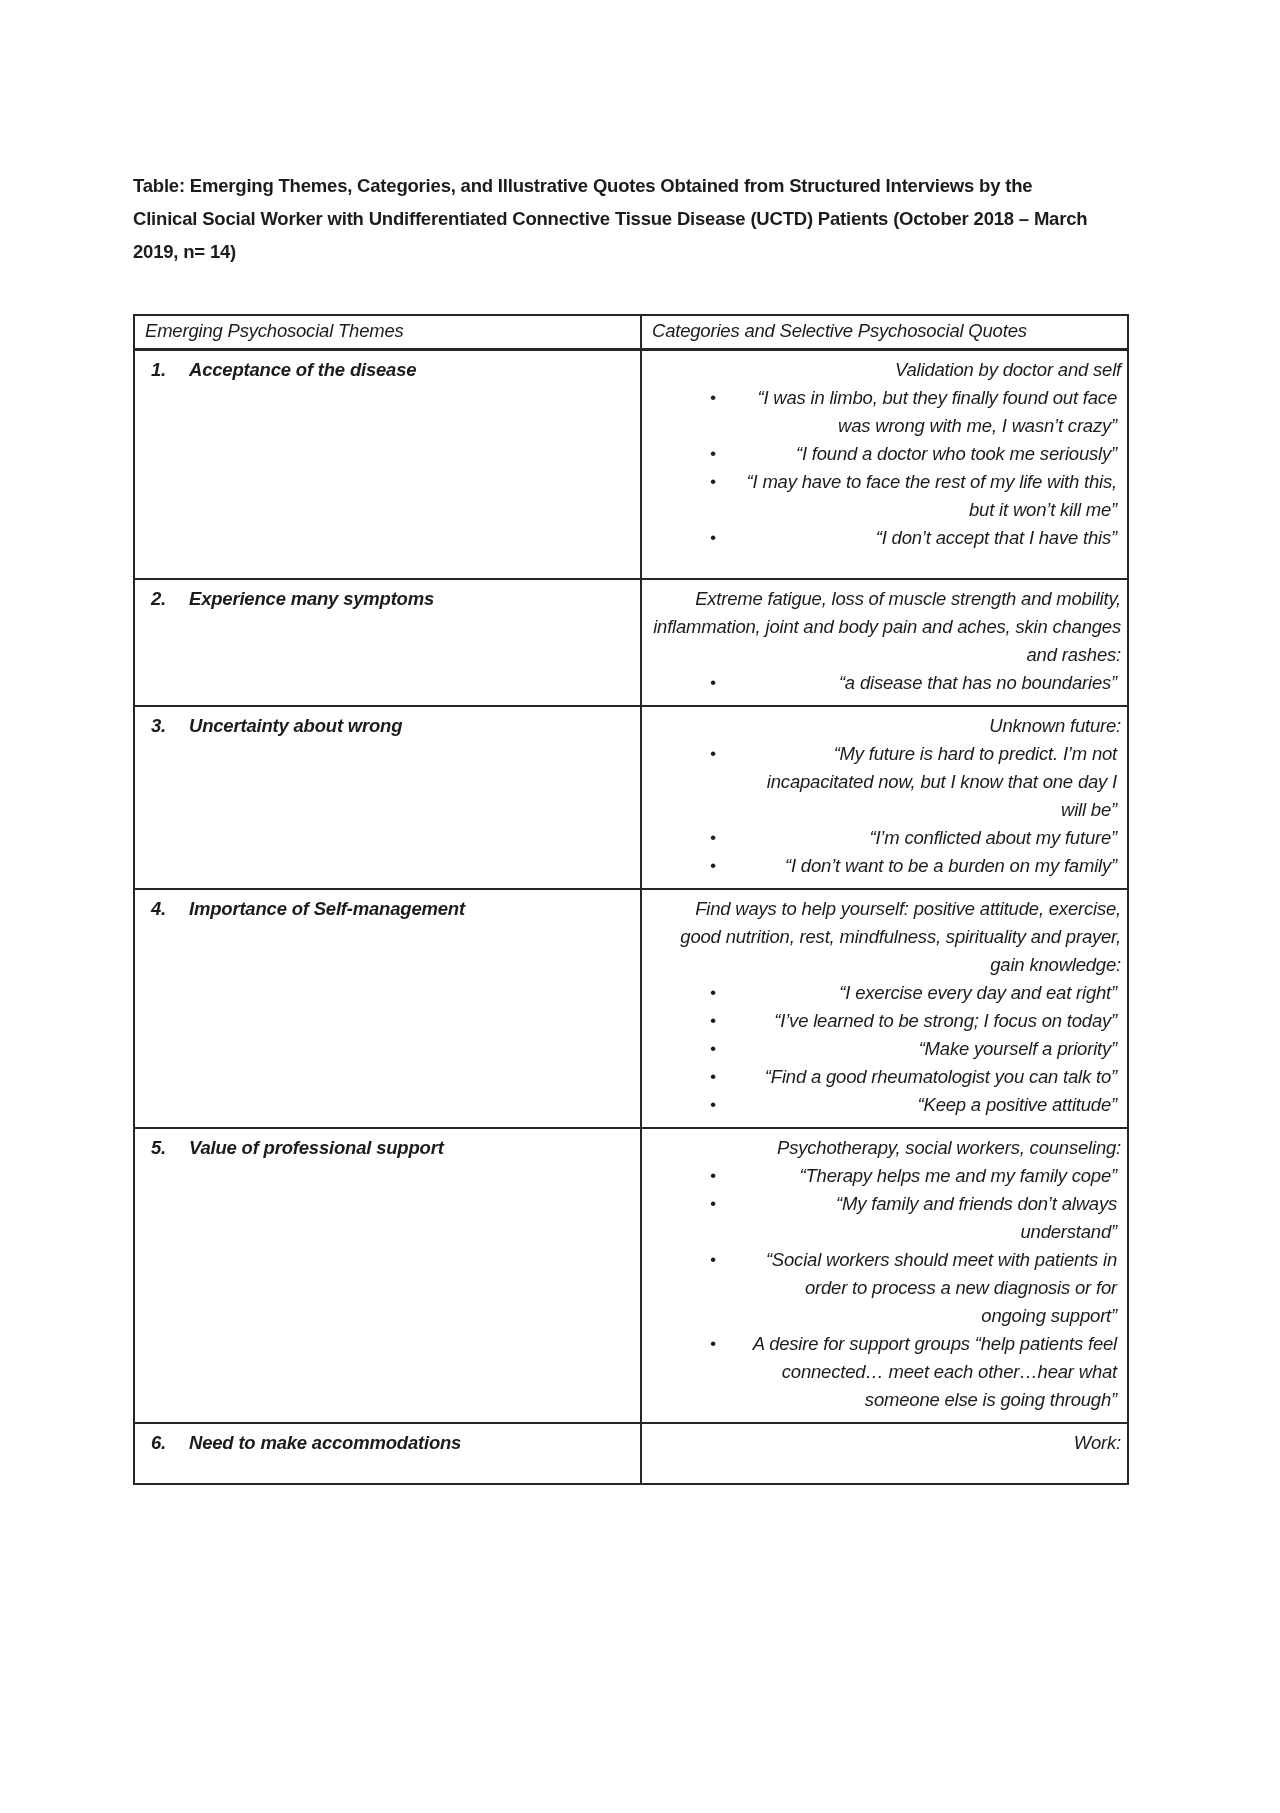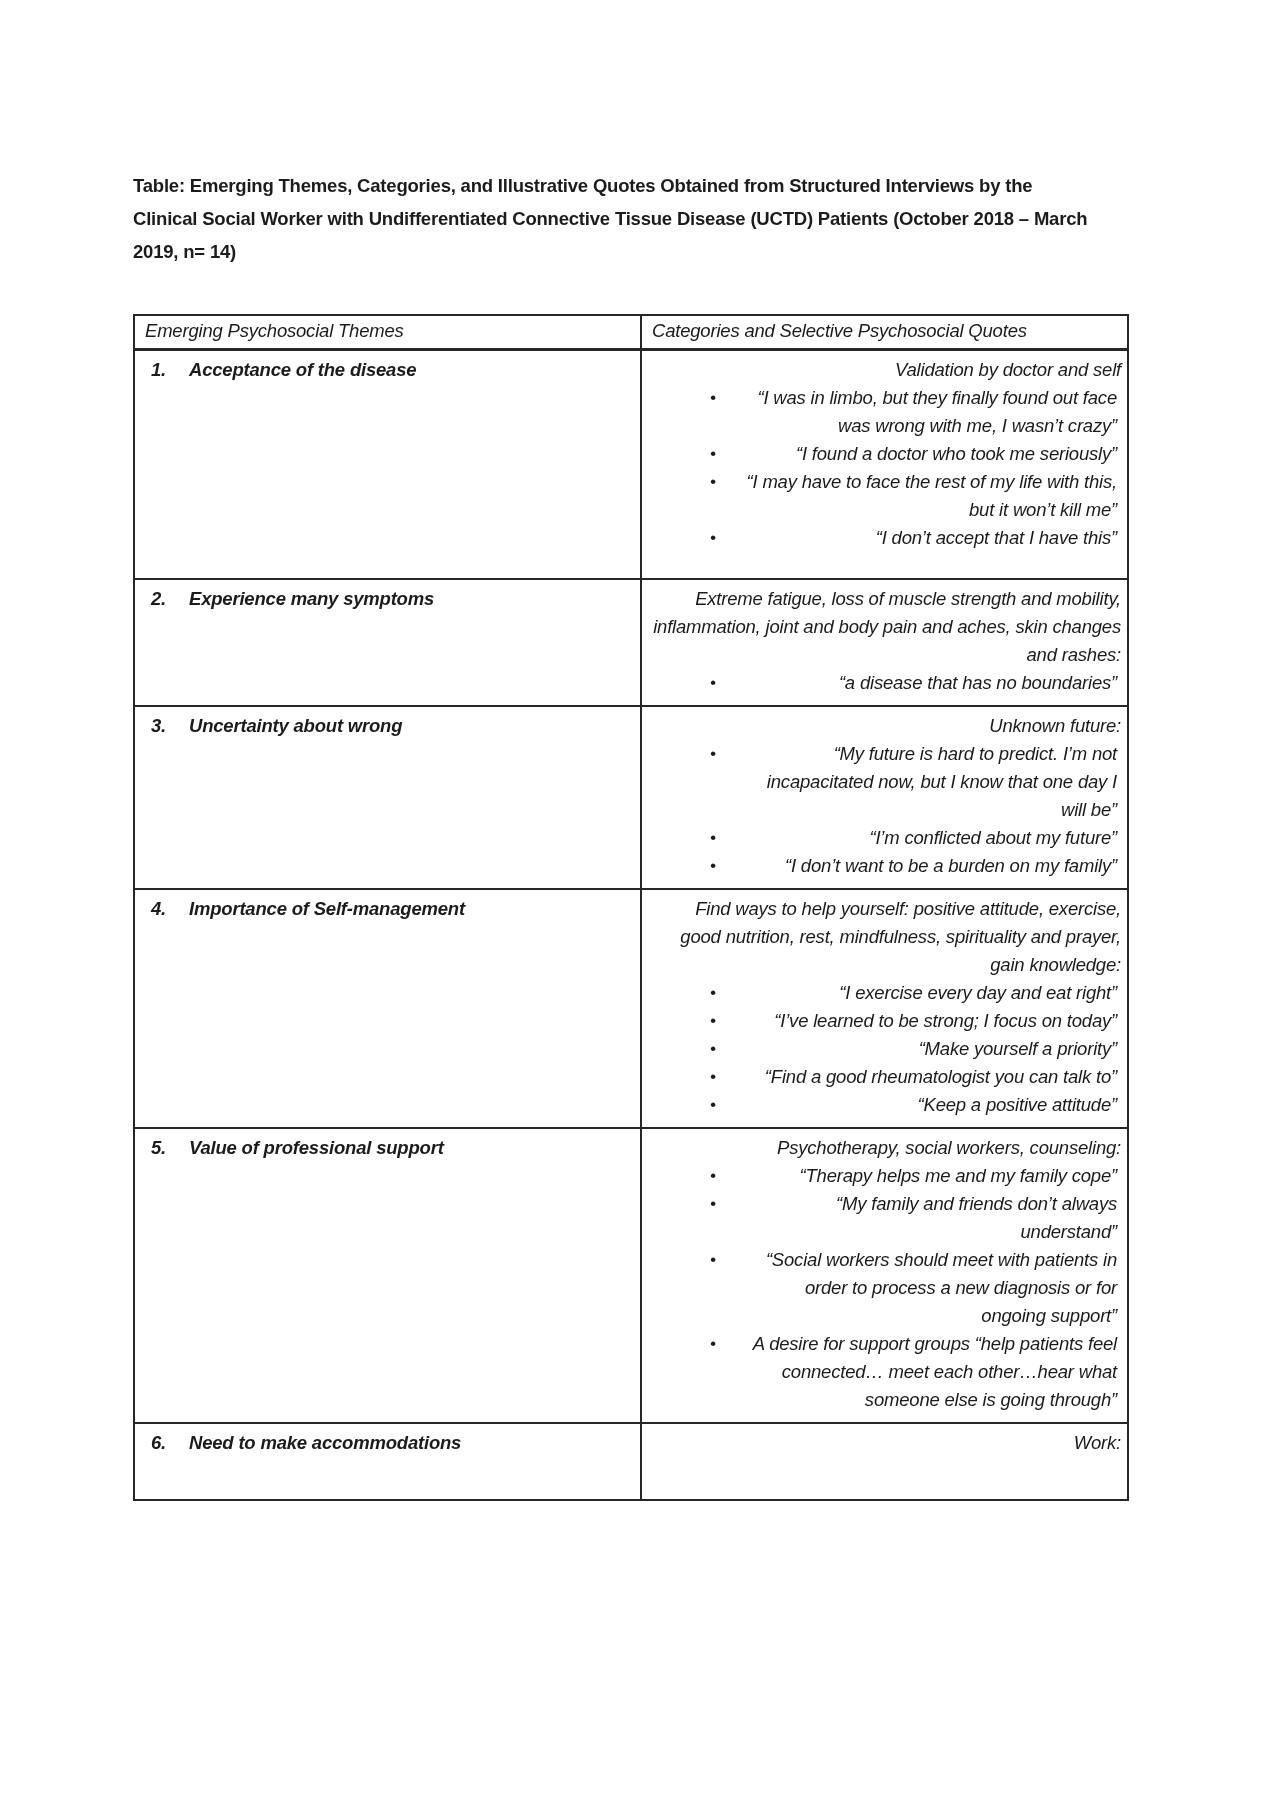"6. Need to make accommodations" .themes-table tbody tr:last-child td { padding-bottom: 42px -> 26px }
